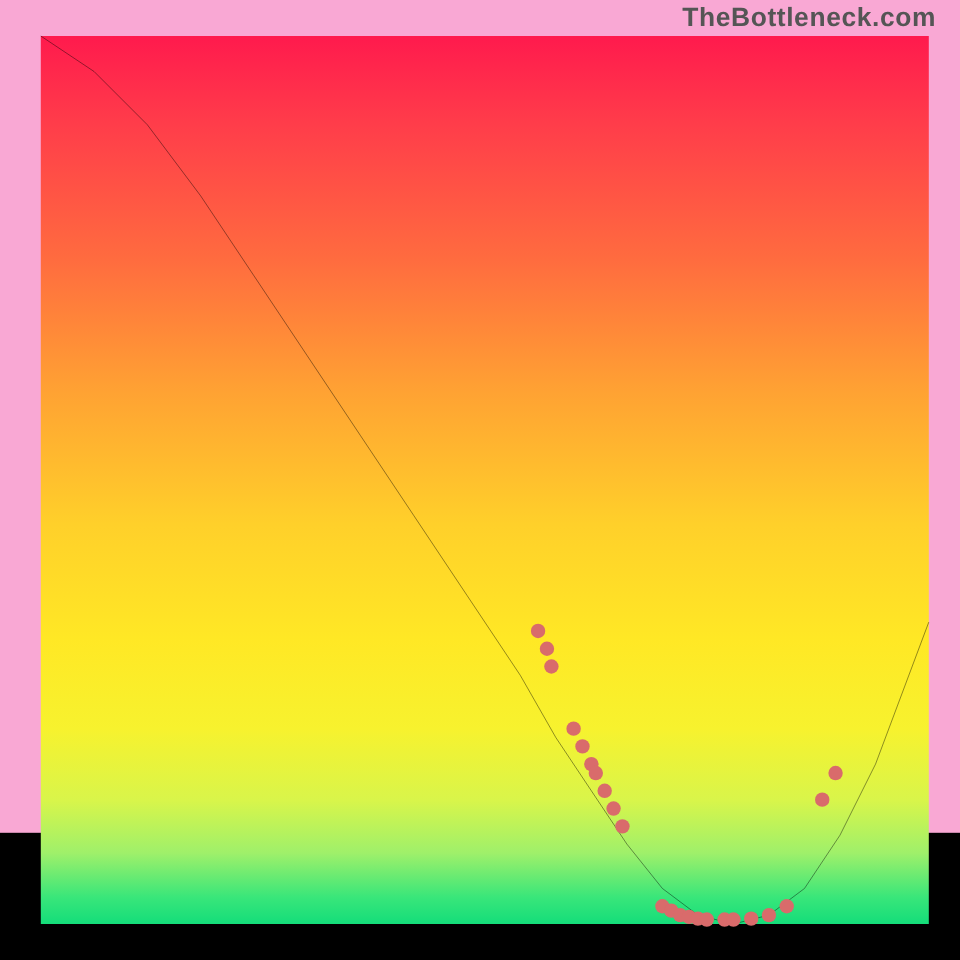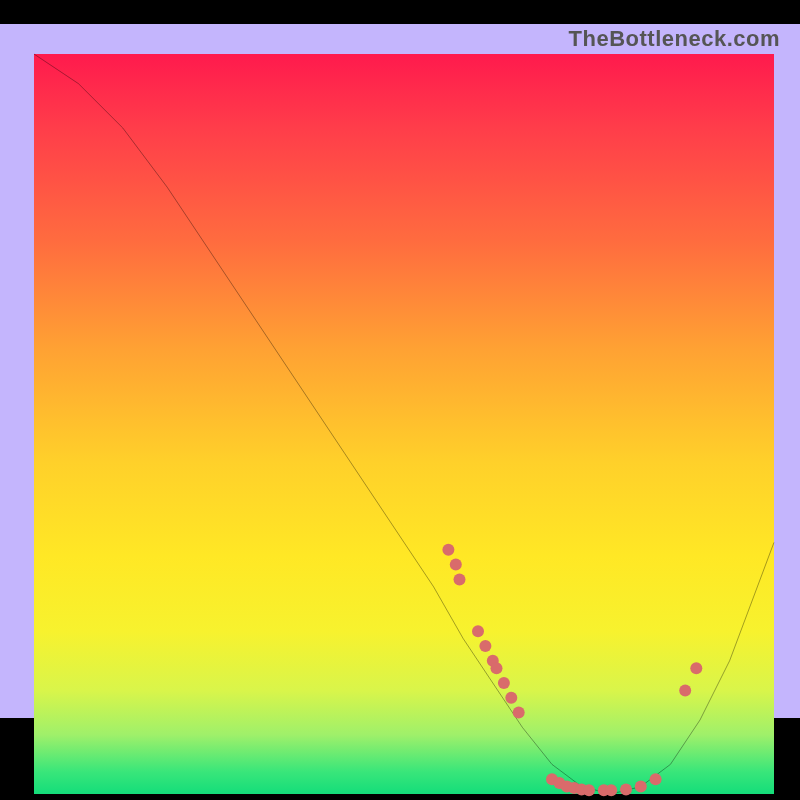"TheBottleneck.com" .container { background: #c4b5fd -> #f9a8d4; margin-top: 24px -> none }
